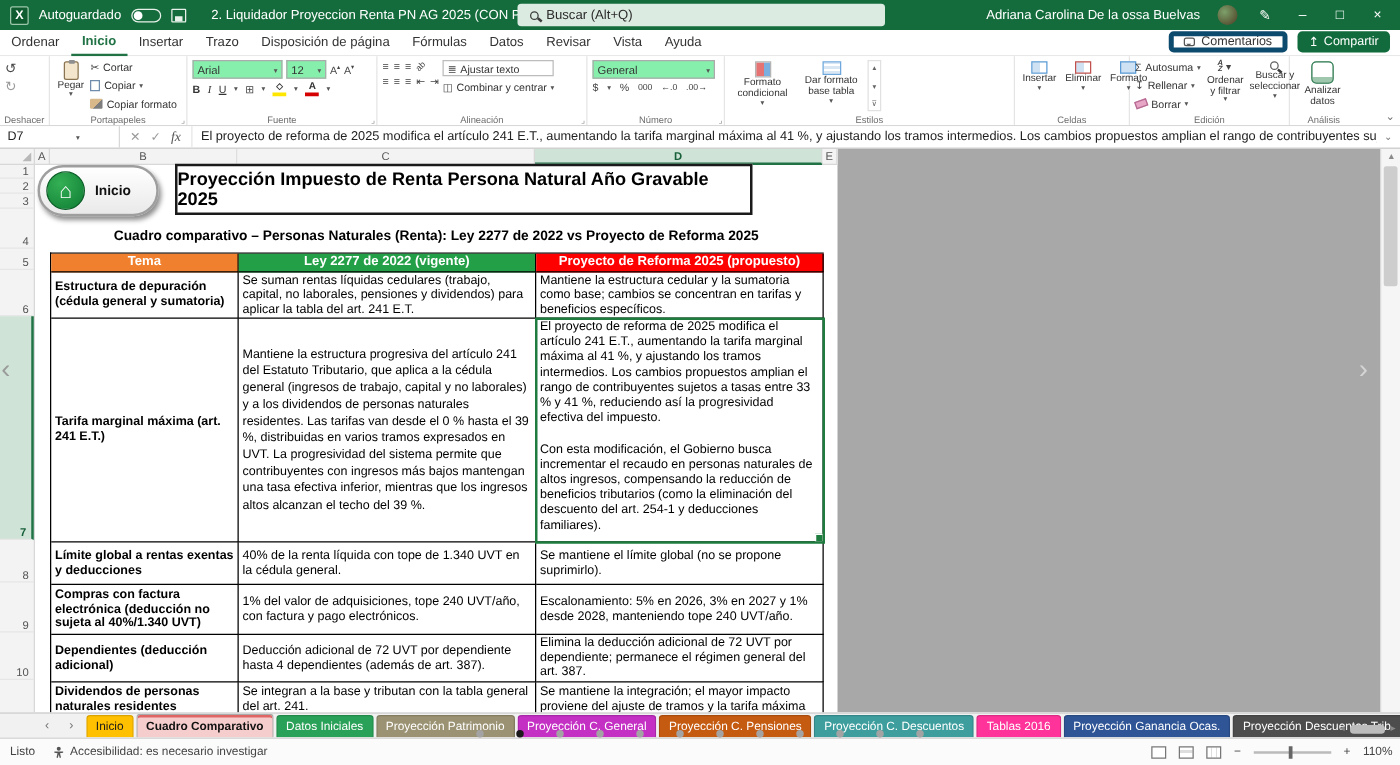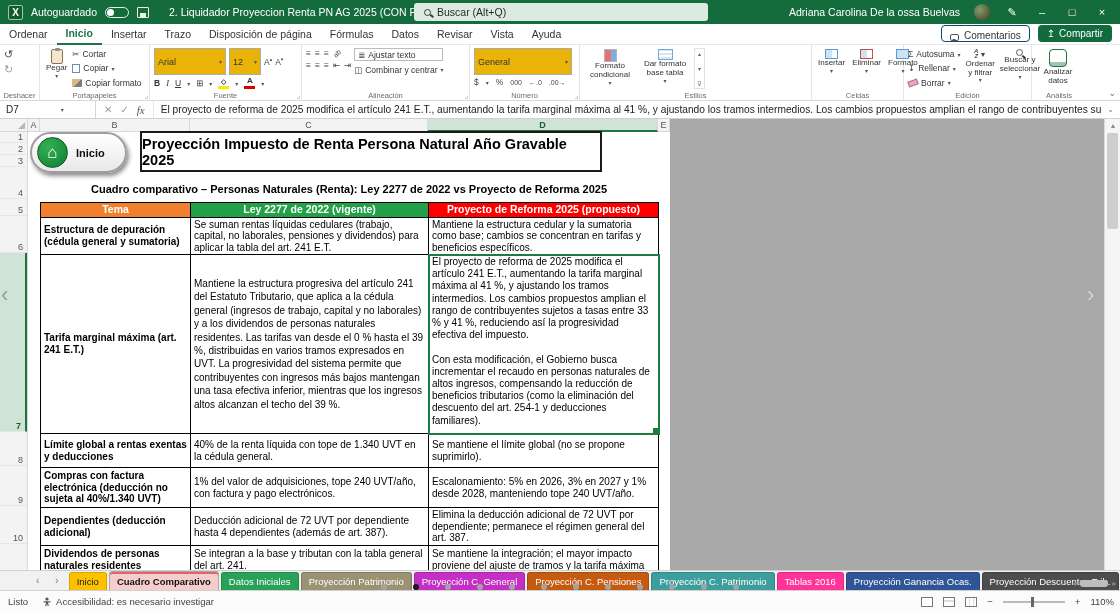"Comentarios" .cmt-btn { align-items: flex-end -> center; border: 1px solid #0c4a6e -> 4px solid #0c4a6e }
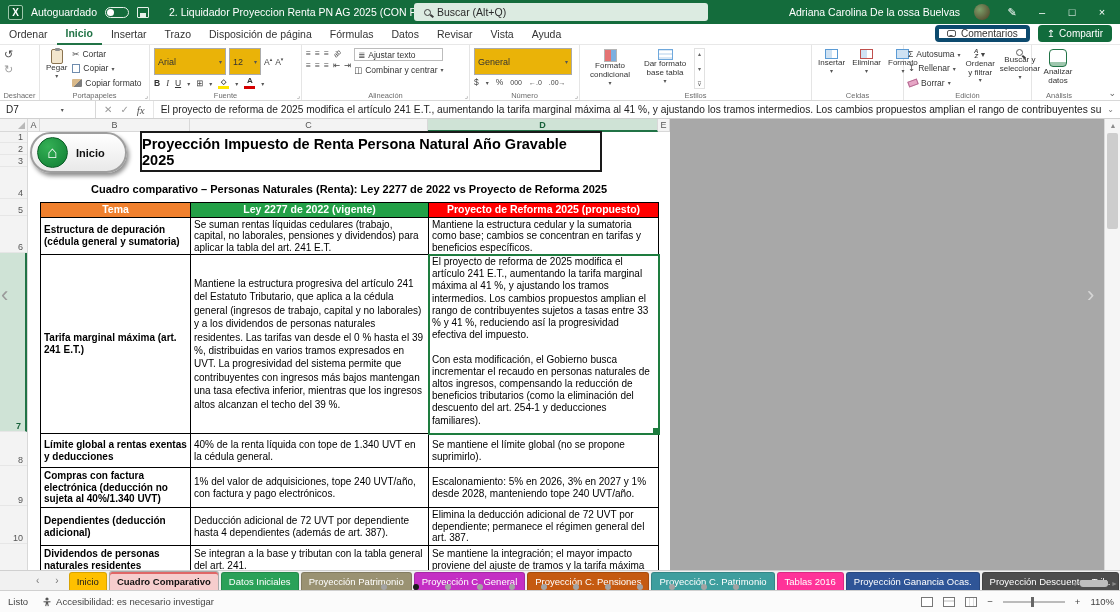"Arial" .selbox { background: #eab308 -> #86efac; height: 27px -> 15px }
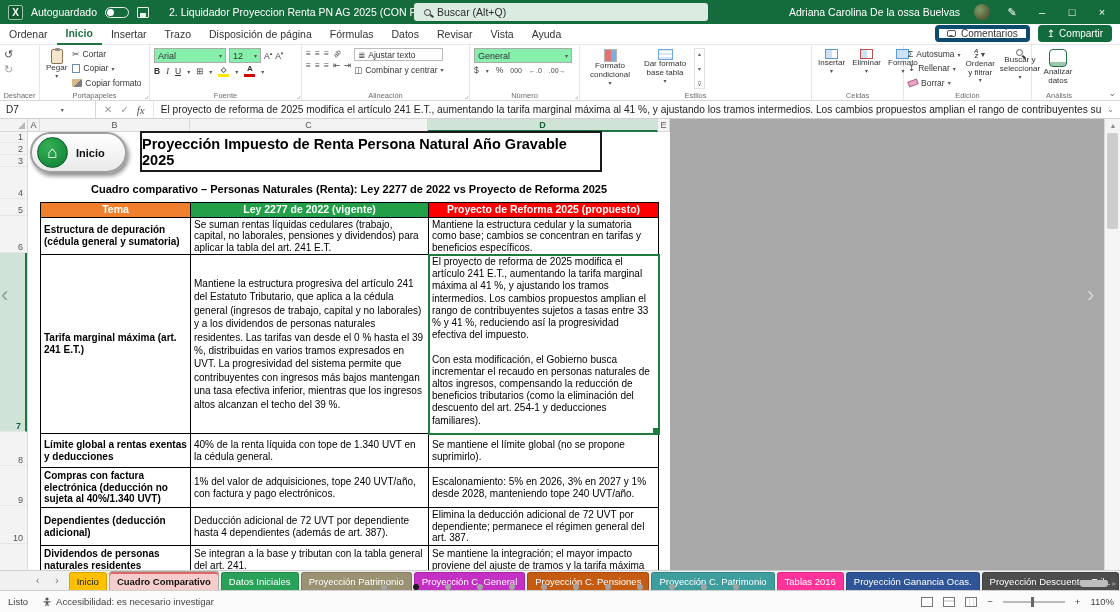"Proyección C. Patrimonio" span.stab { text: Patrimonio -> Descuentos }
